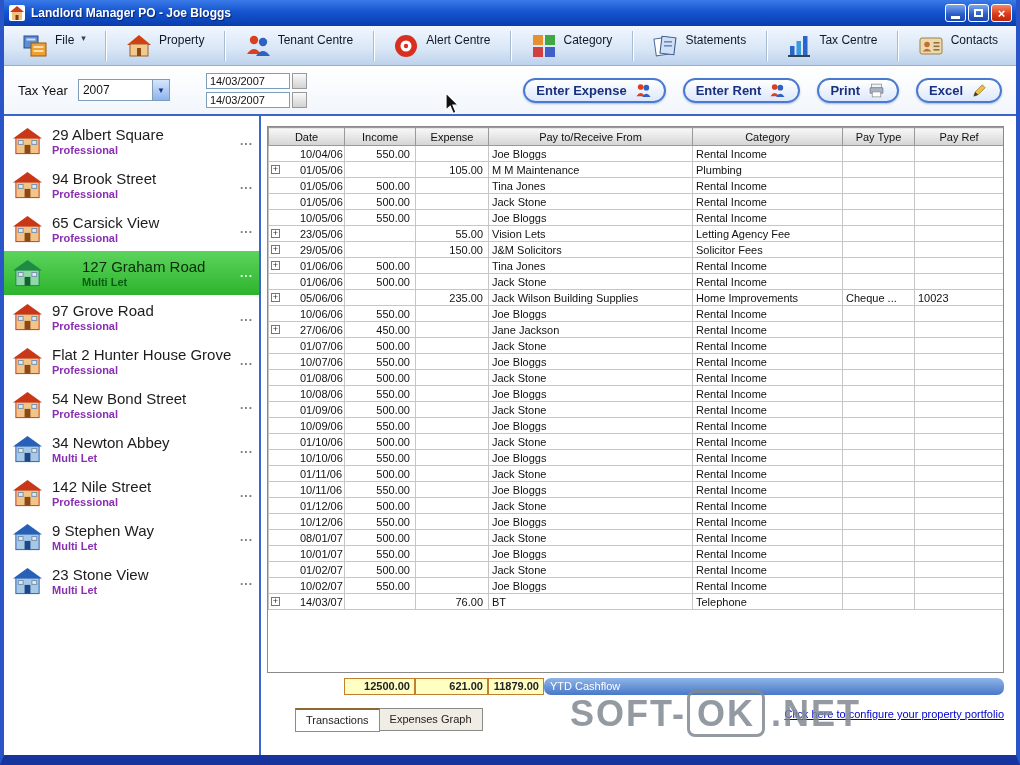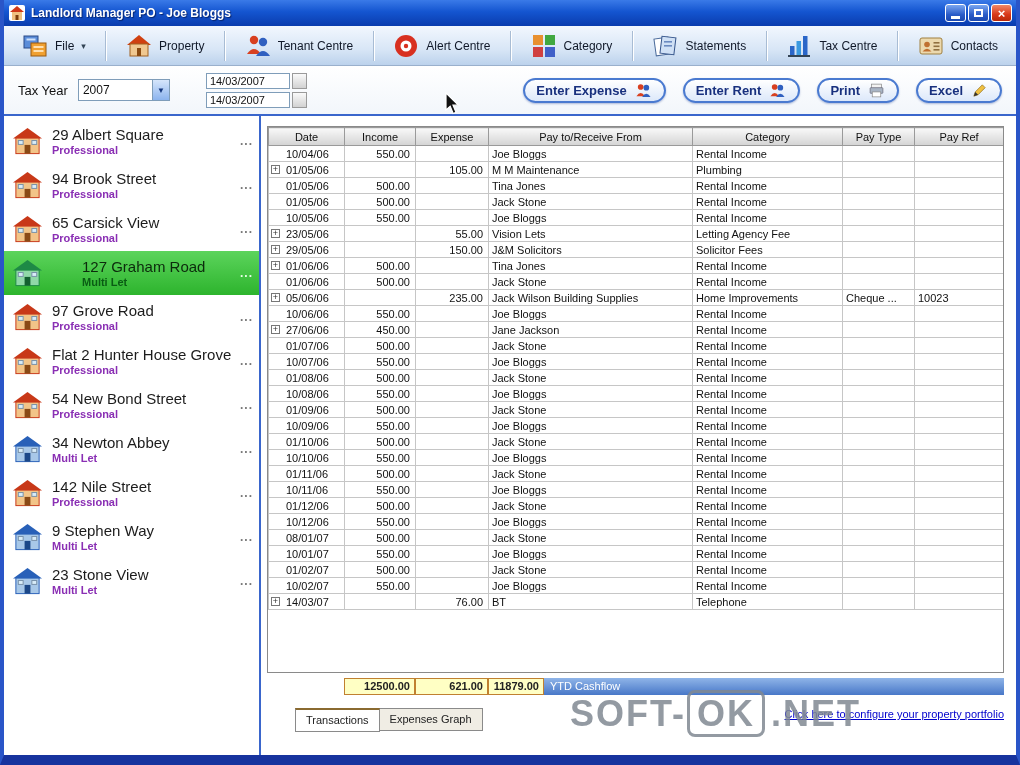"File" .menu-item { align-items: center -> flex-start }
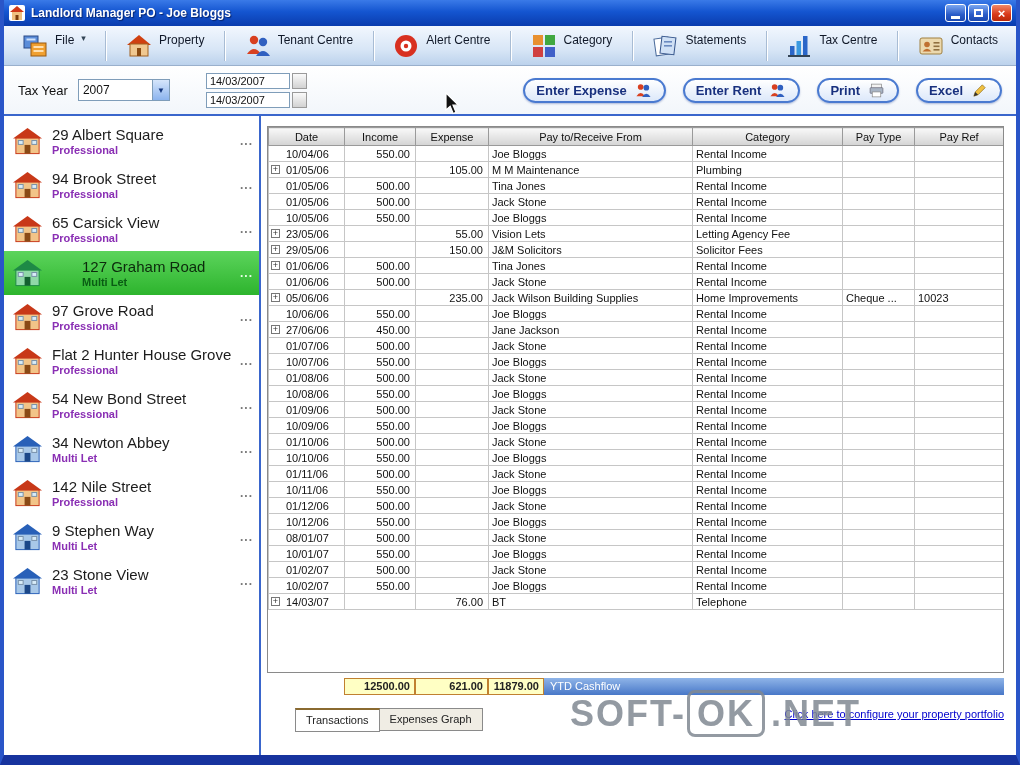"10/04/06" td.cell-date { padding-left: 17px -> 31px }
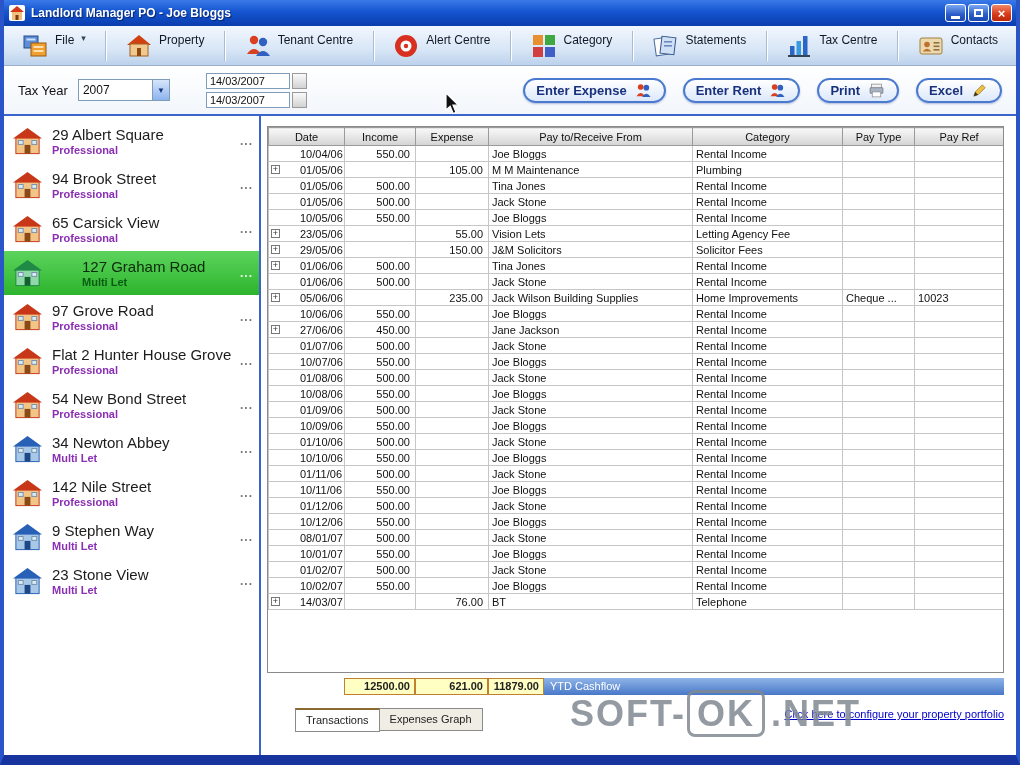"YTD Cashflow" .ytd-bar { border-radius: none -> 7px }
